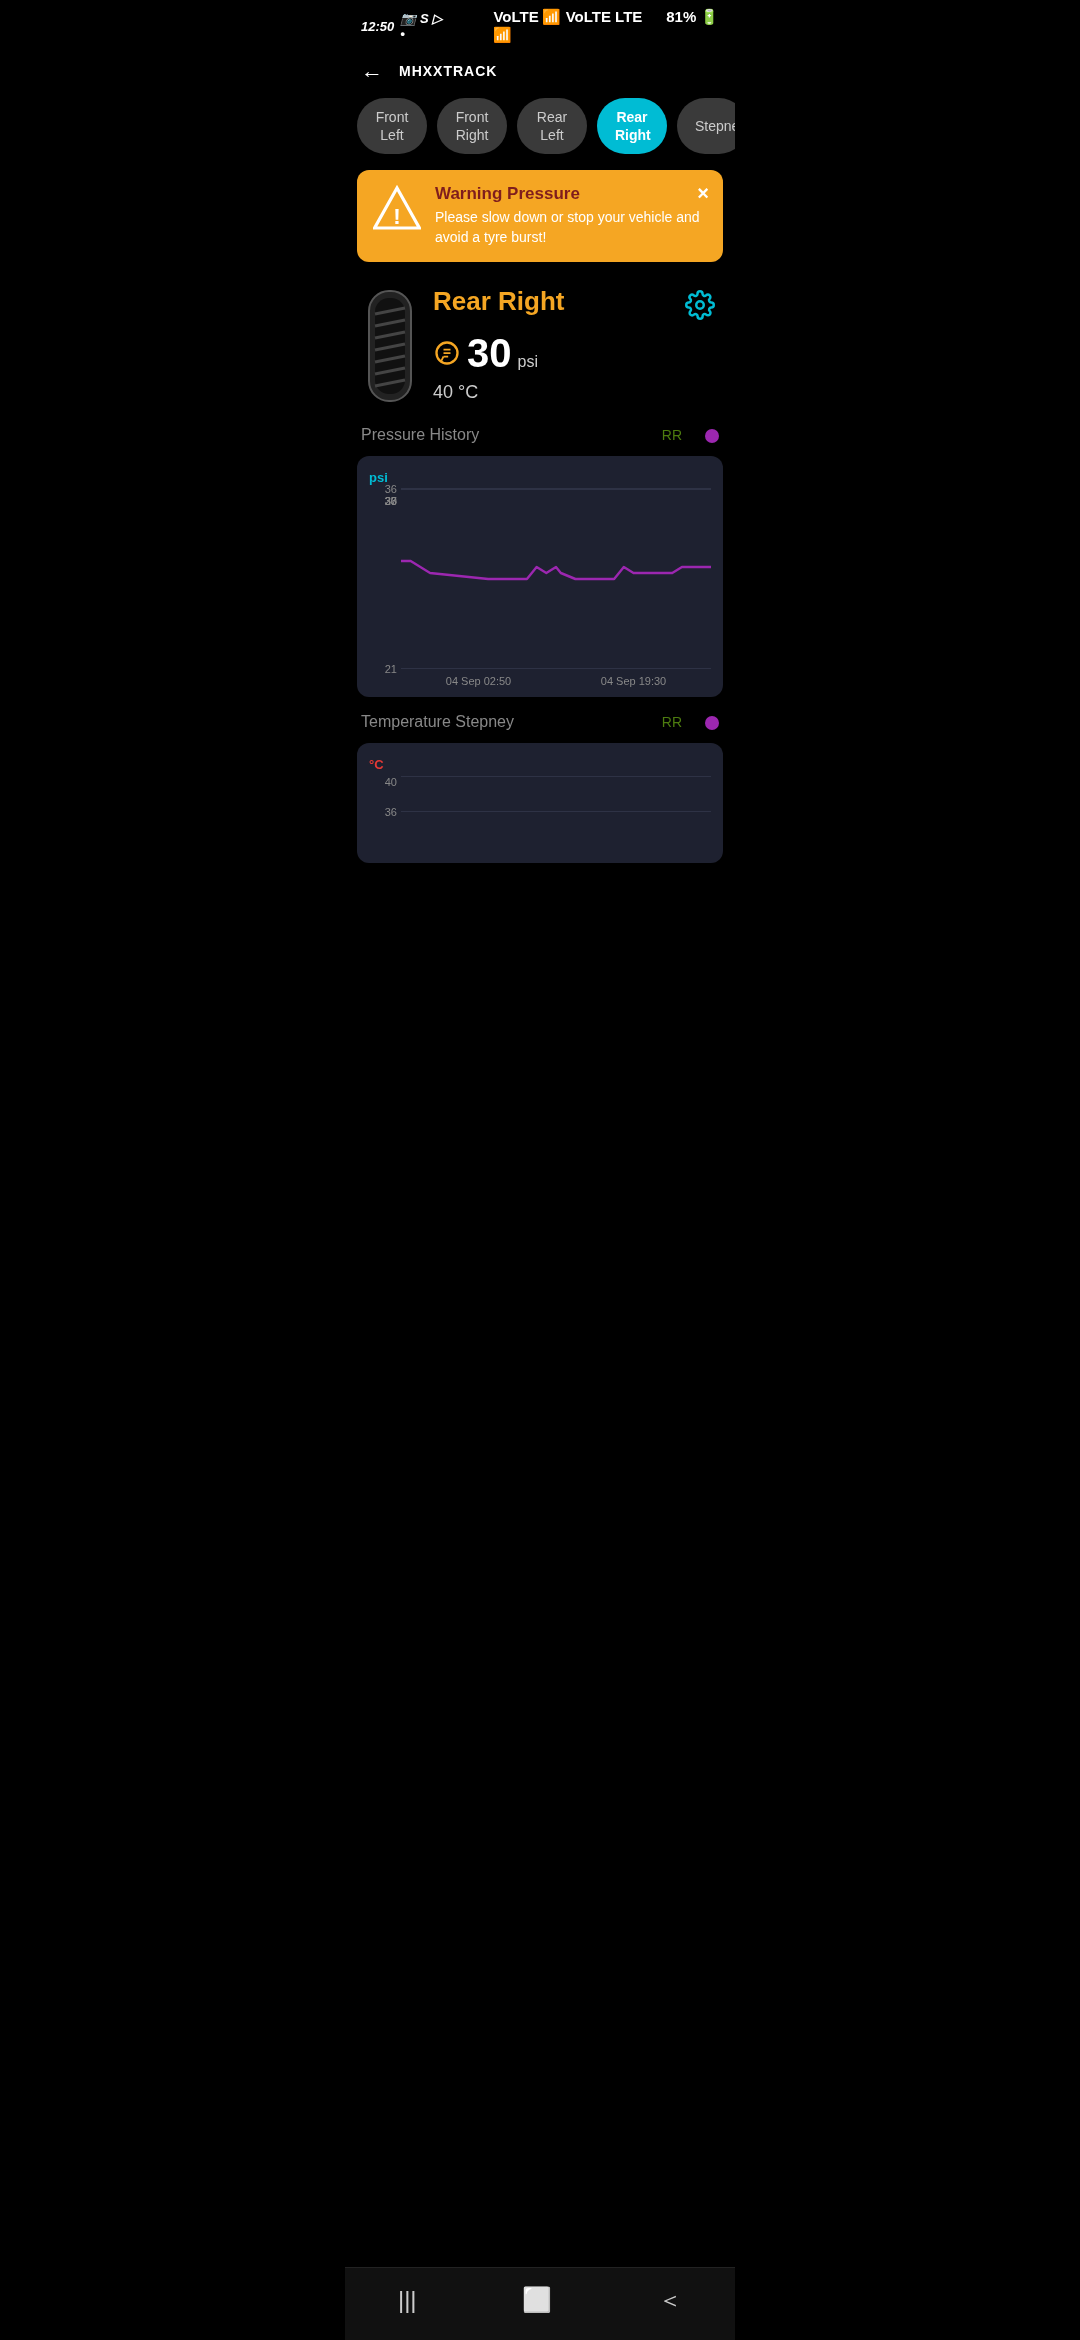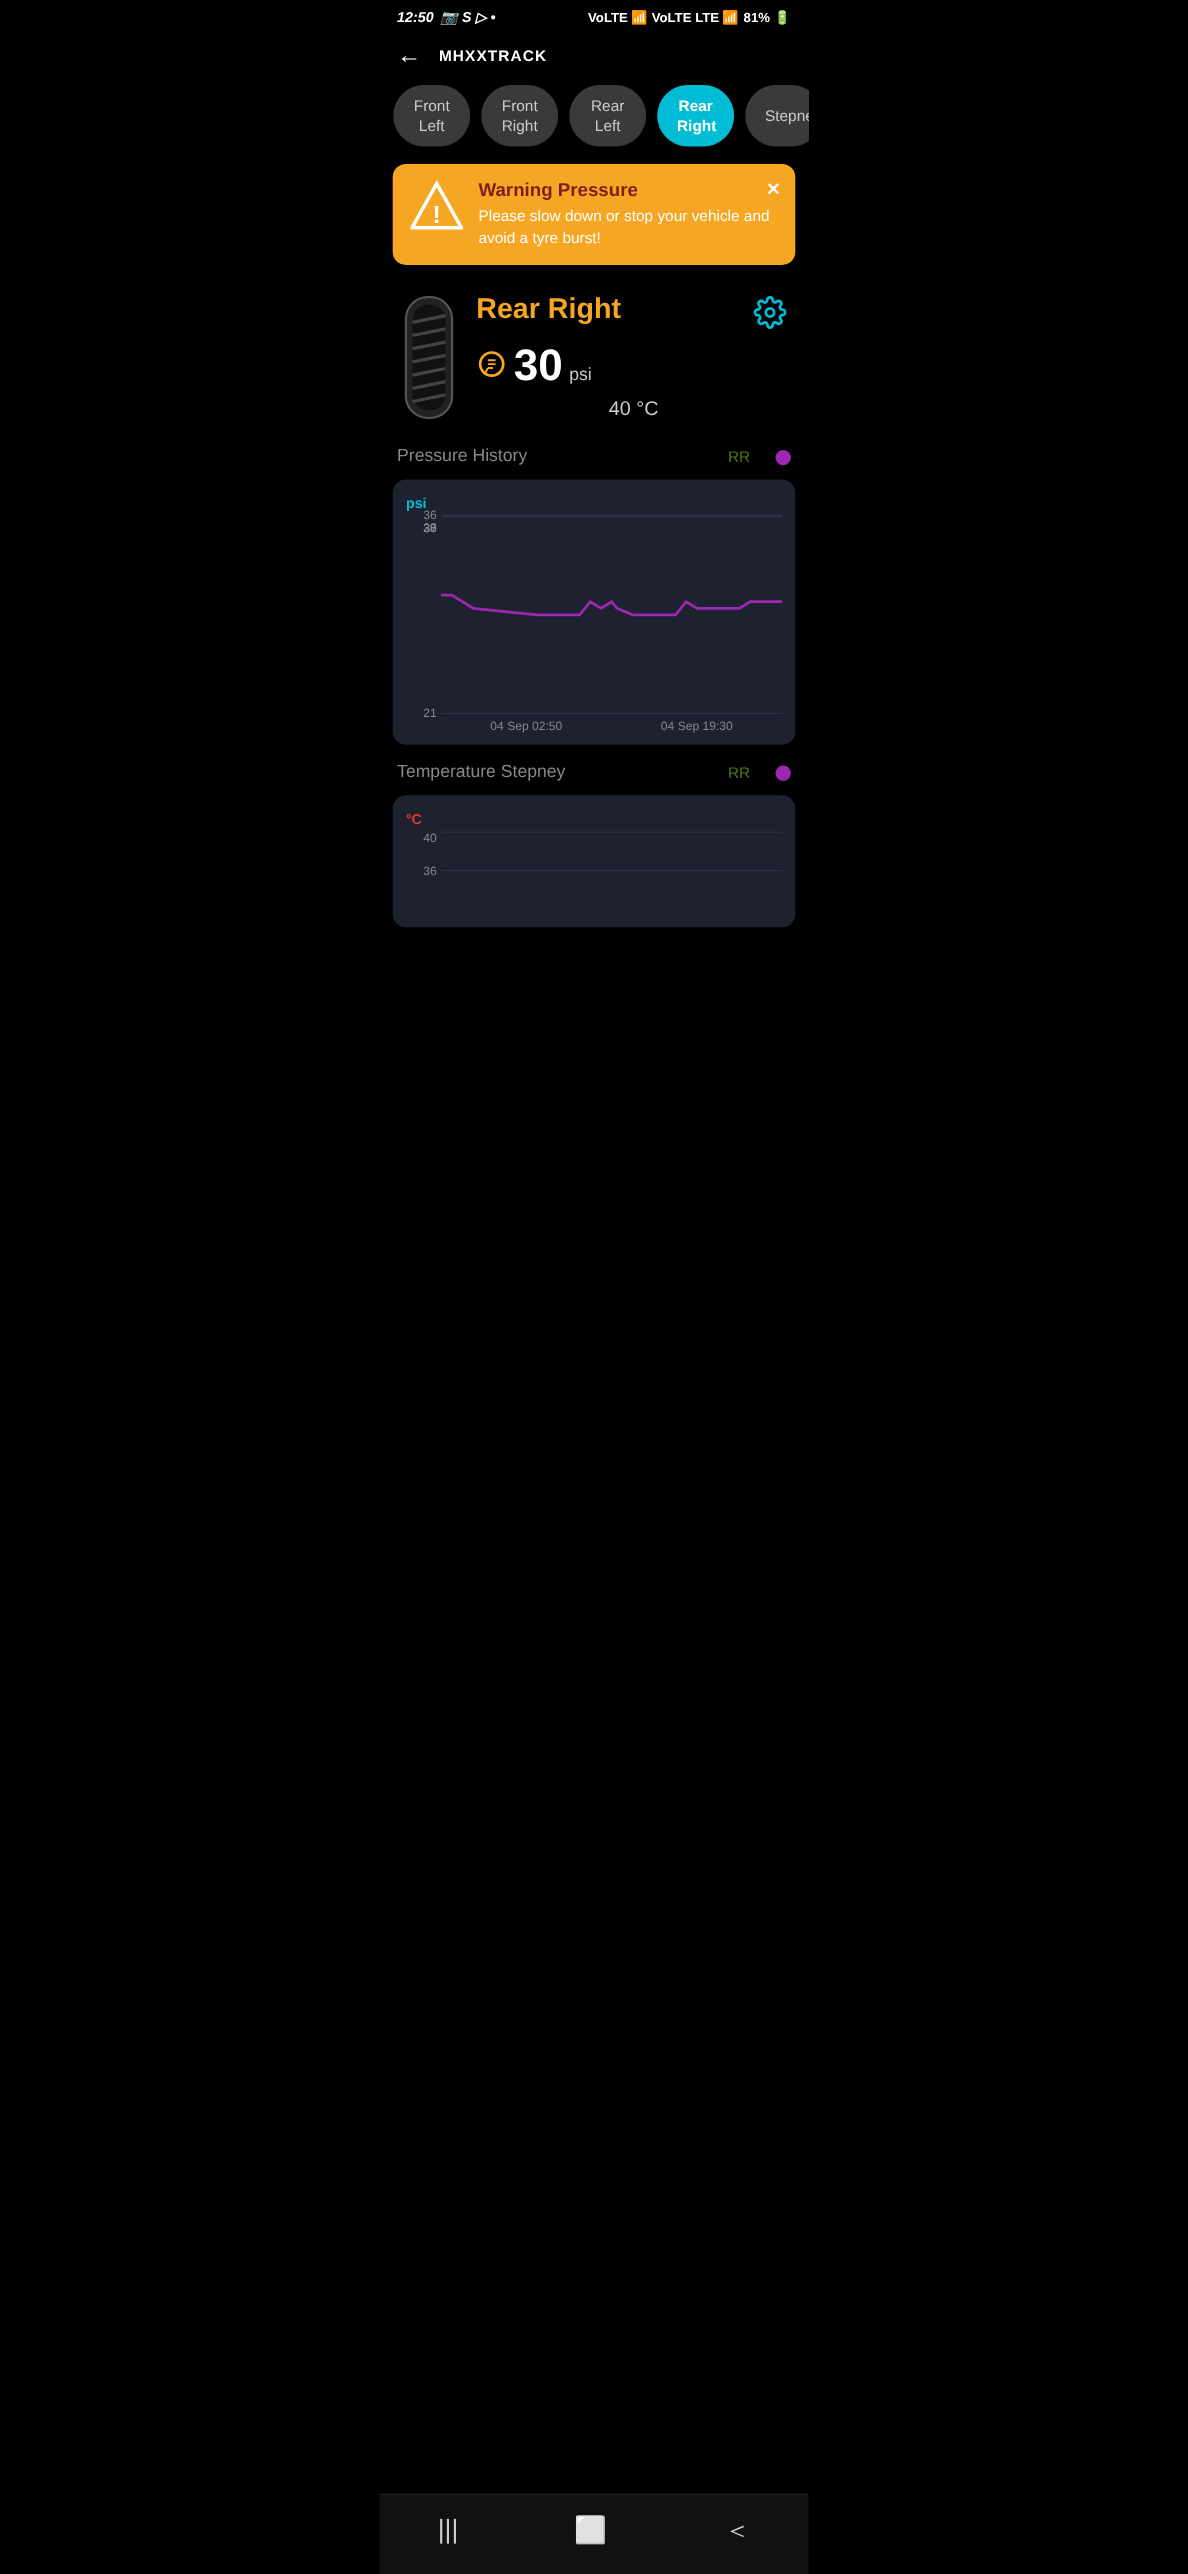"VoLTE 📶 VoLTE LTE 📶" .status-right { align-items: center -> none; font-size: 12px -> 15px }
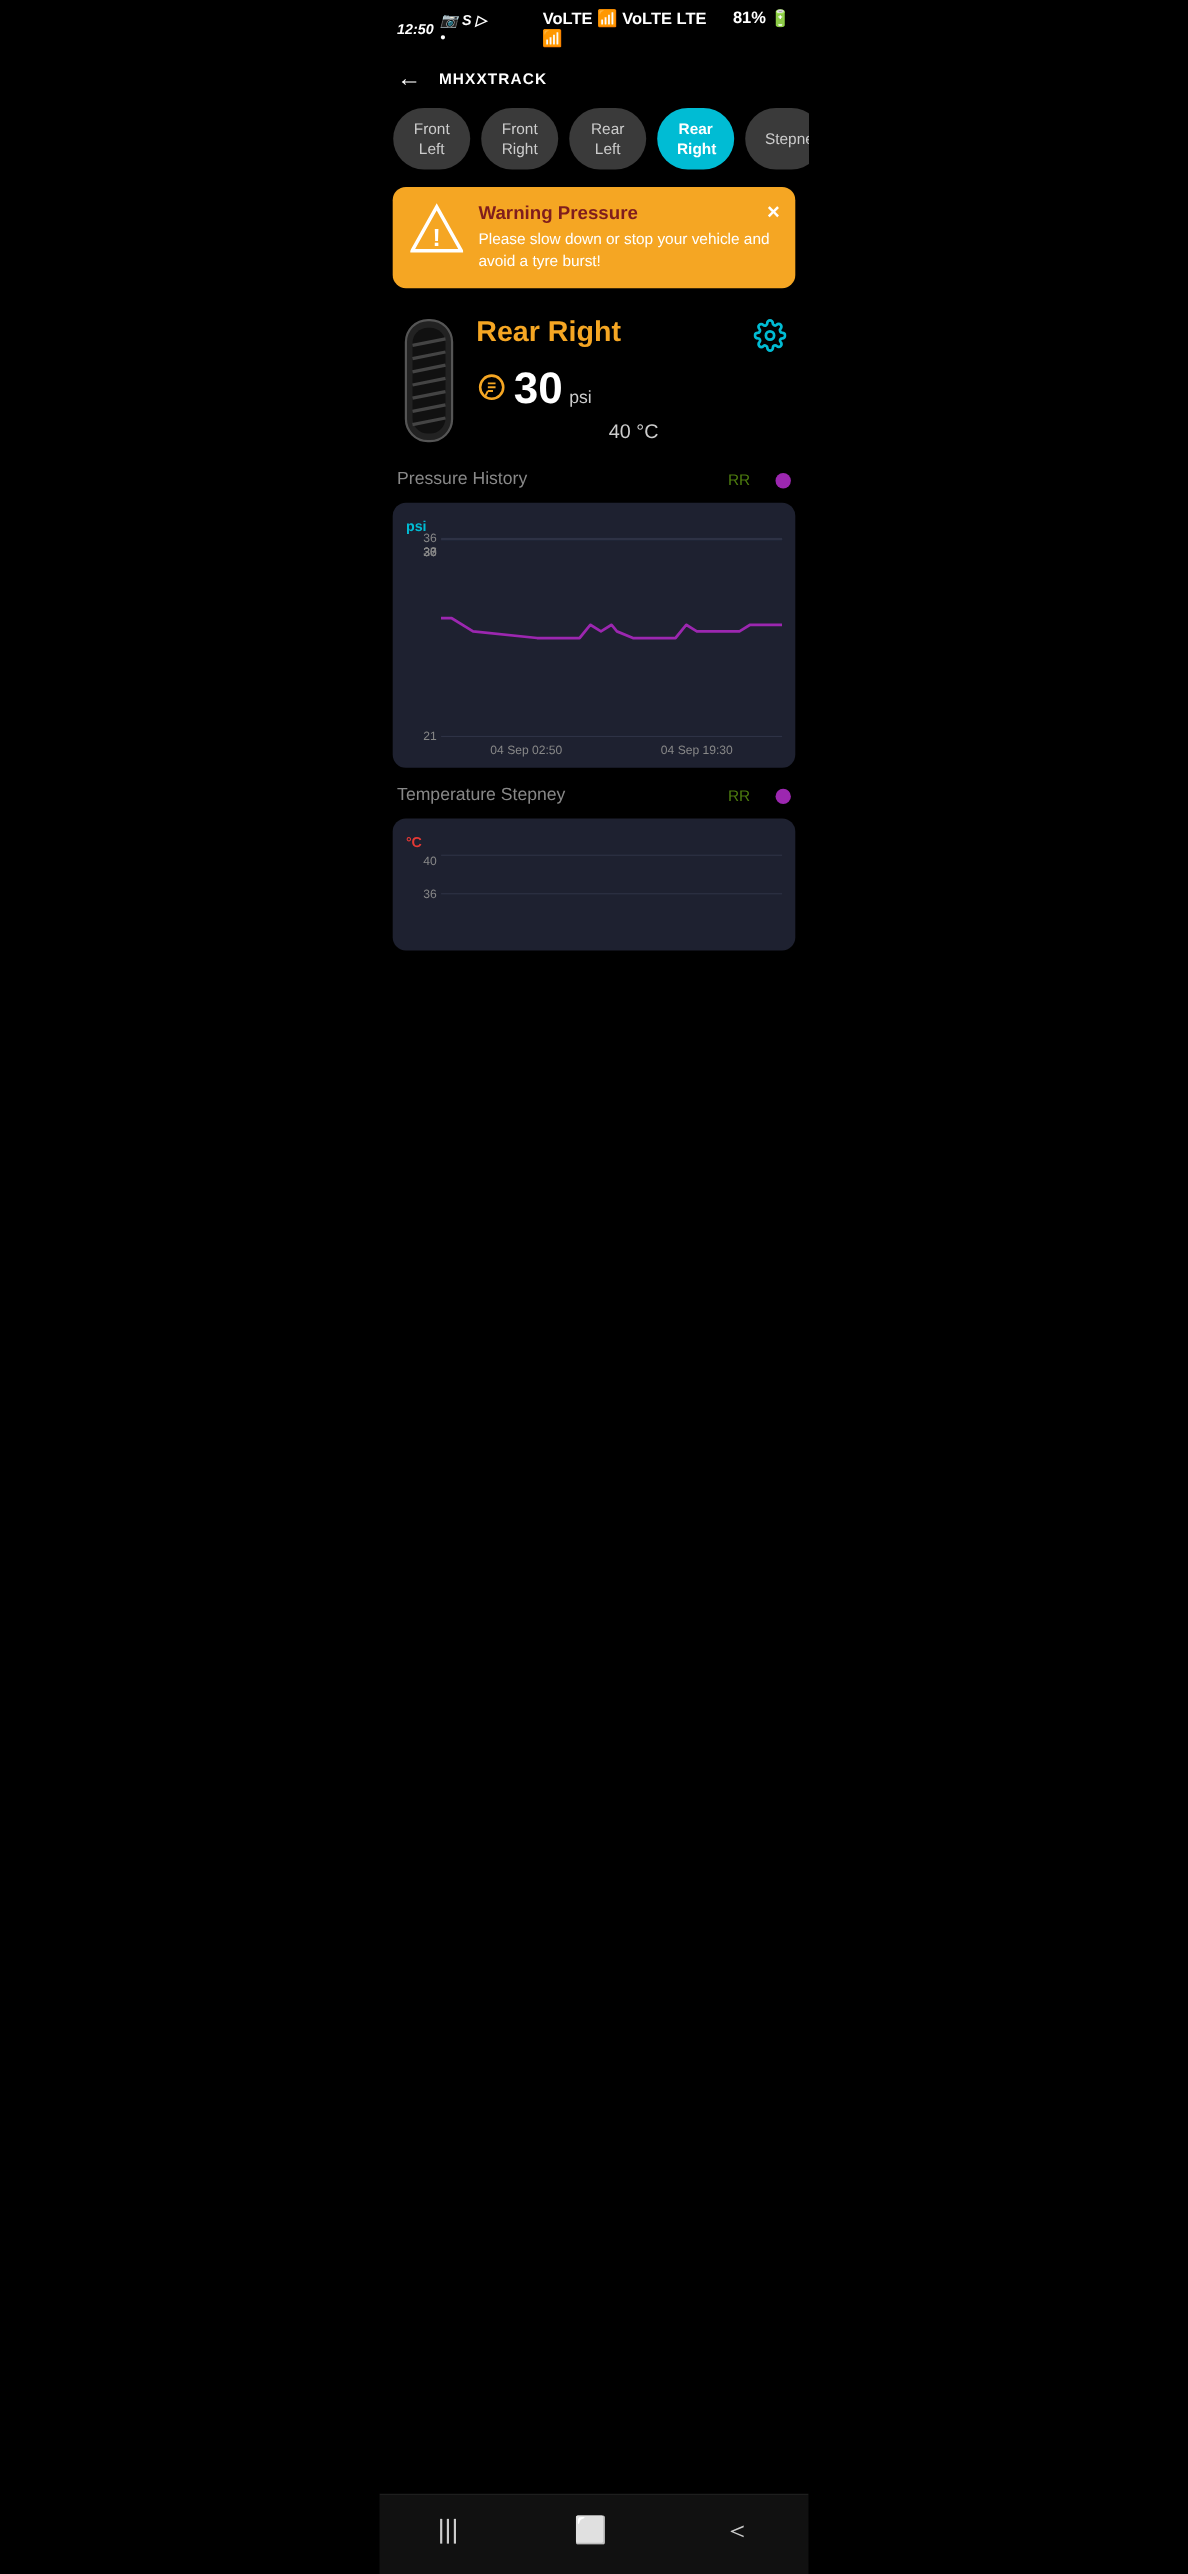"Rear Right" .tire-section { text-align: center -> none }
